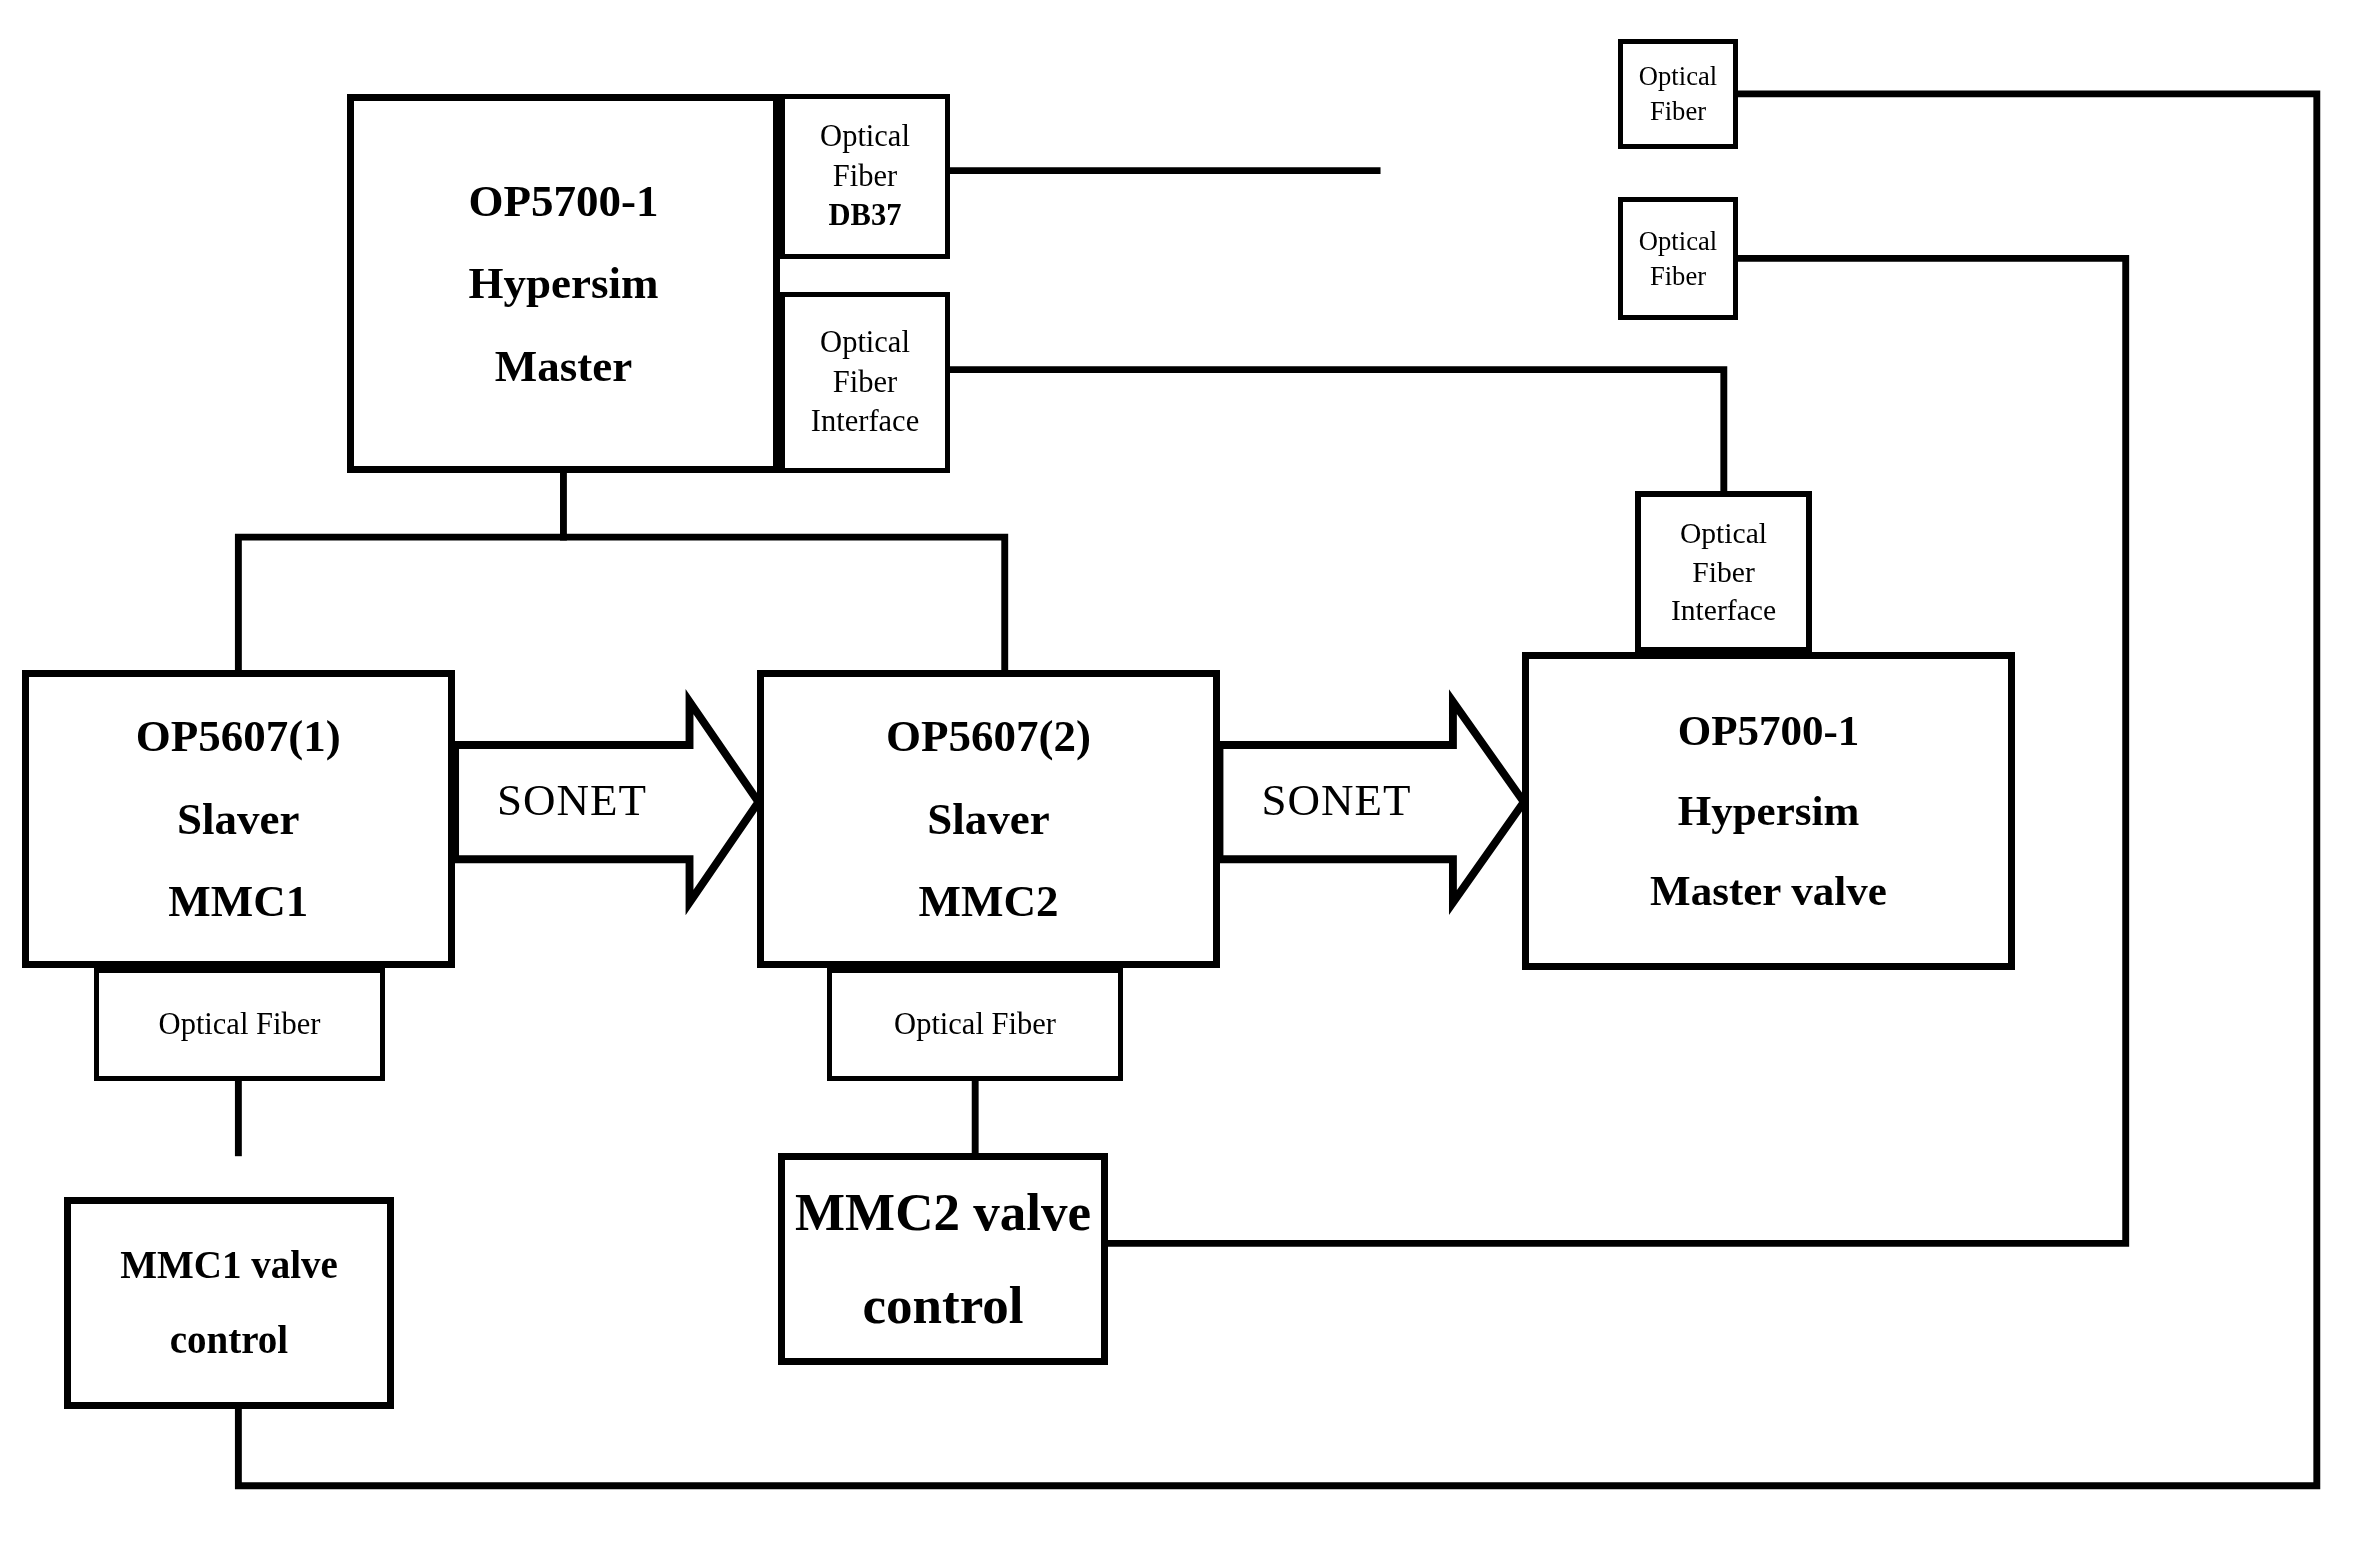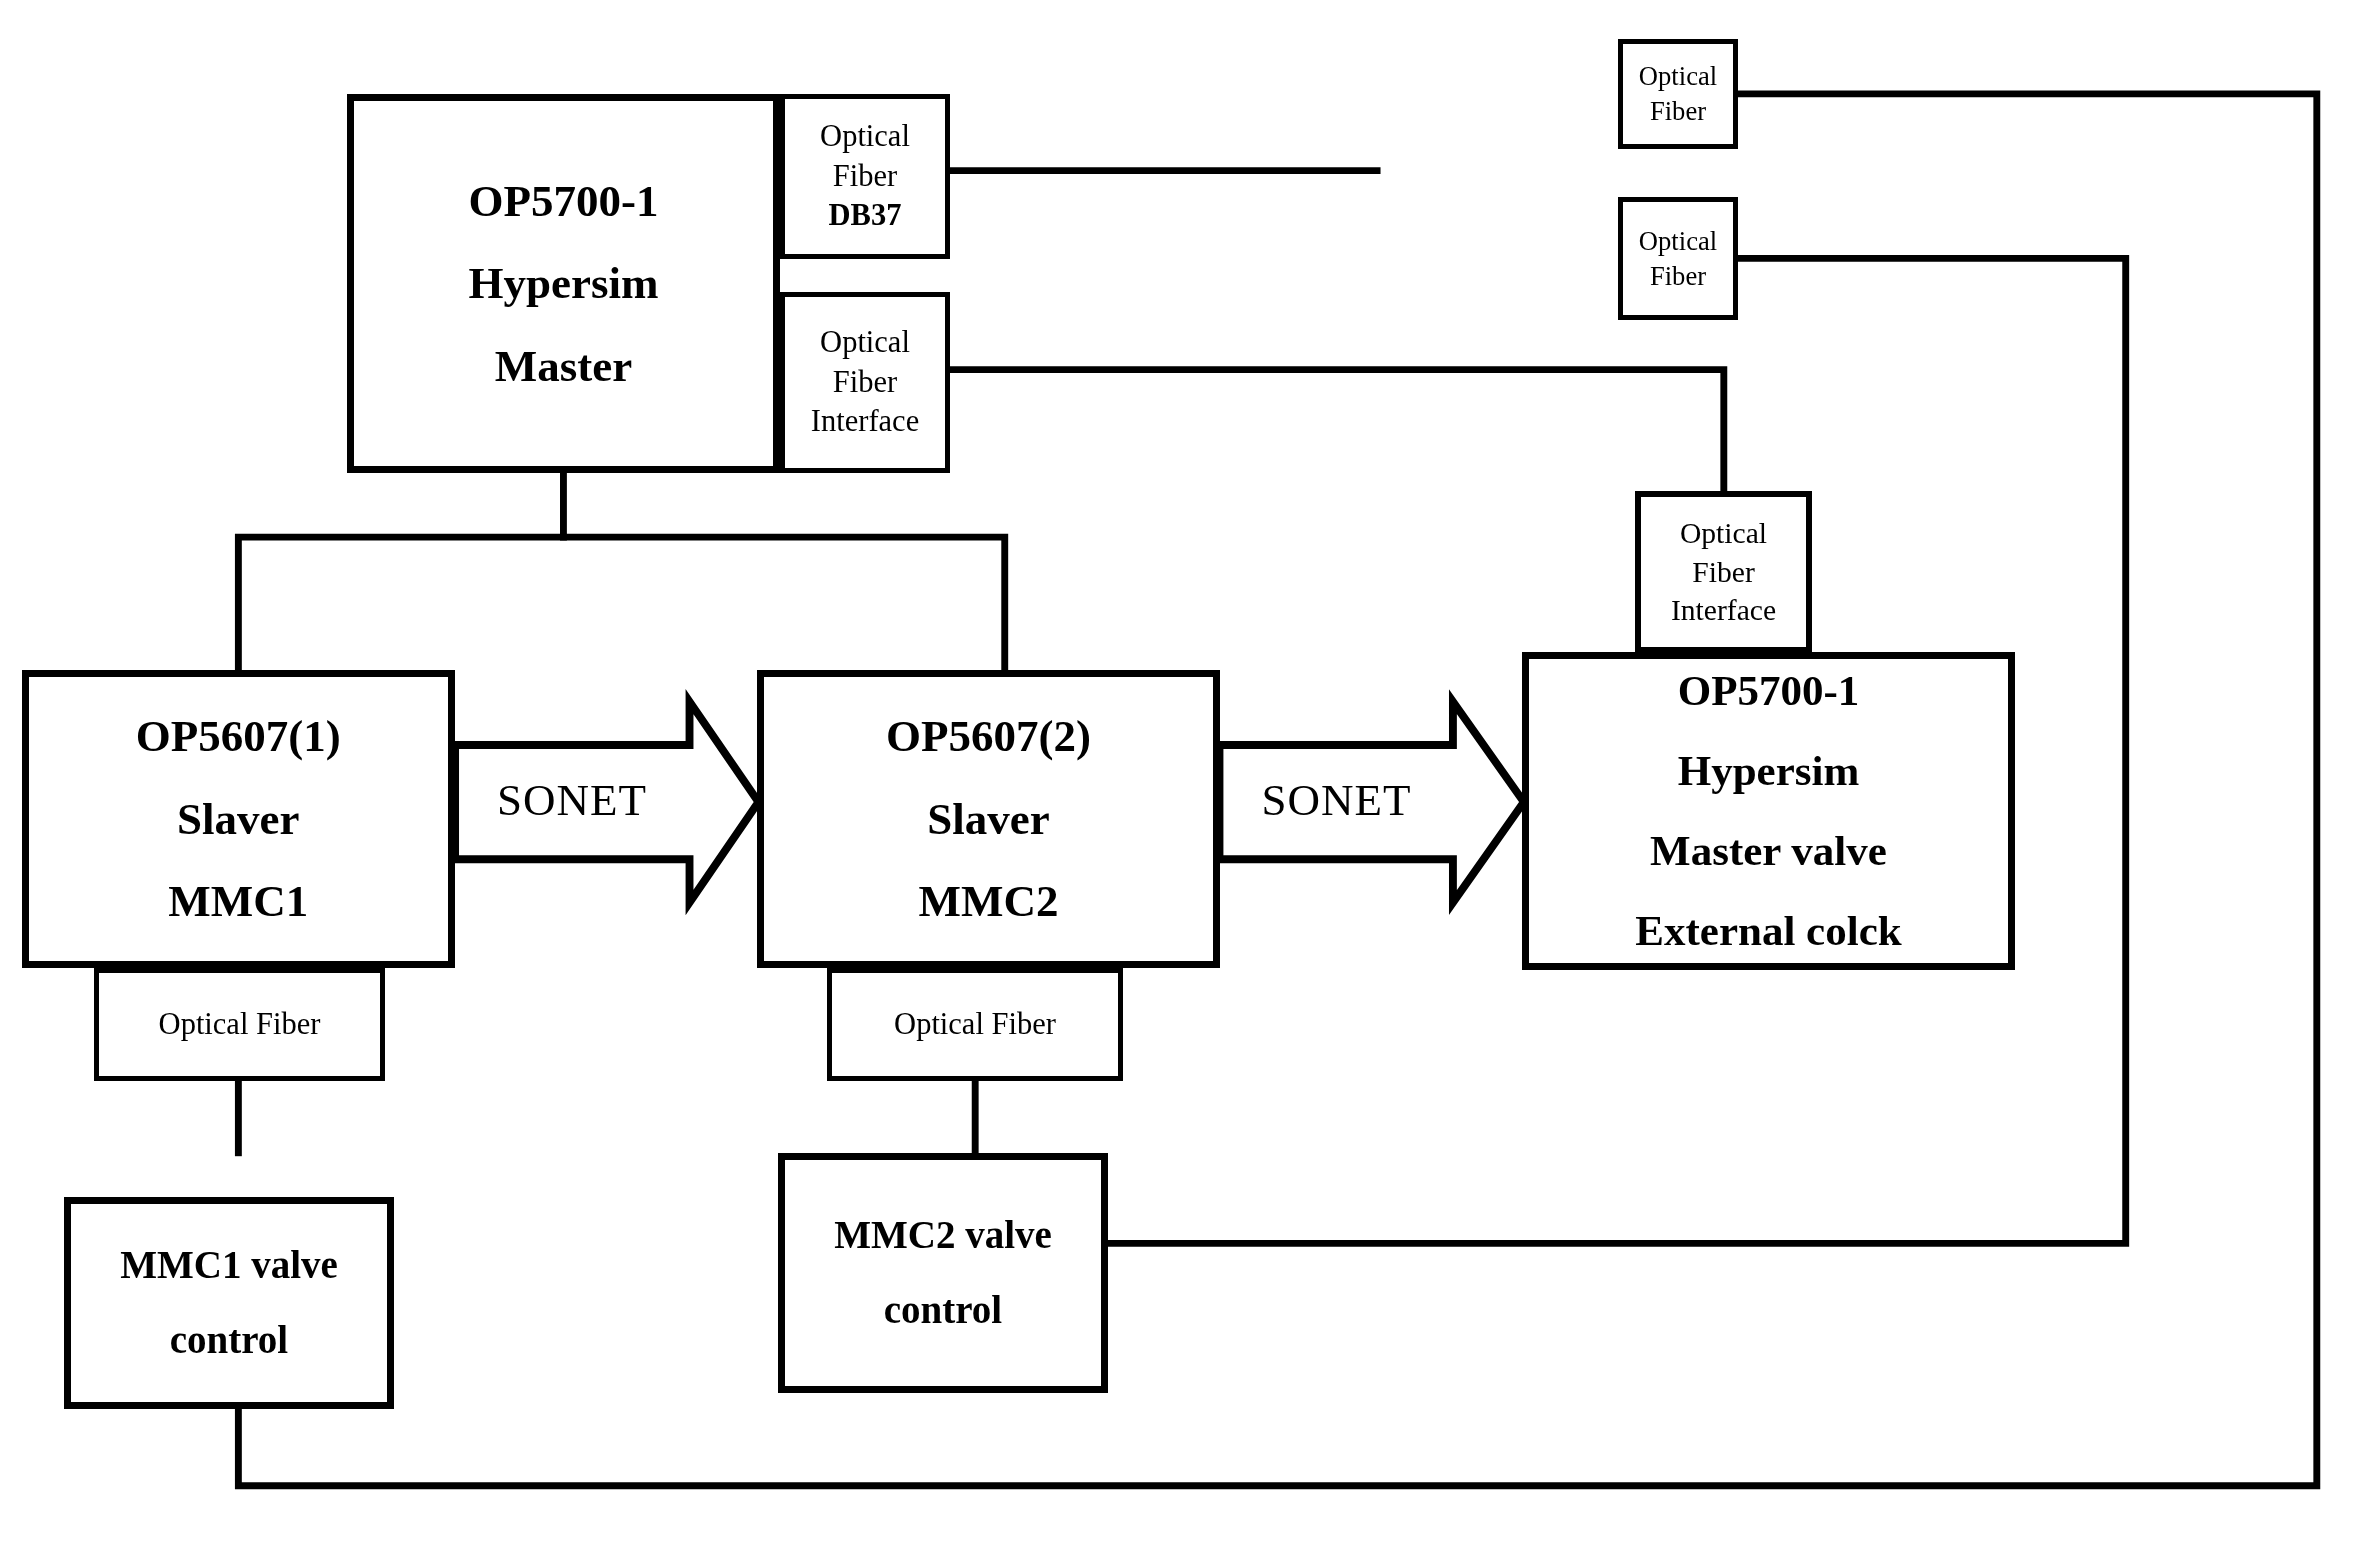"External colck" span { html: <span>External colck</span> -> none }
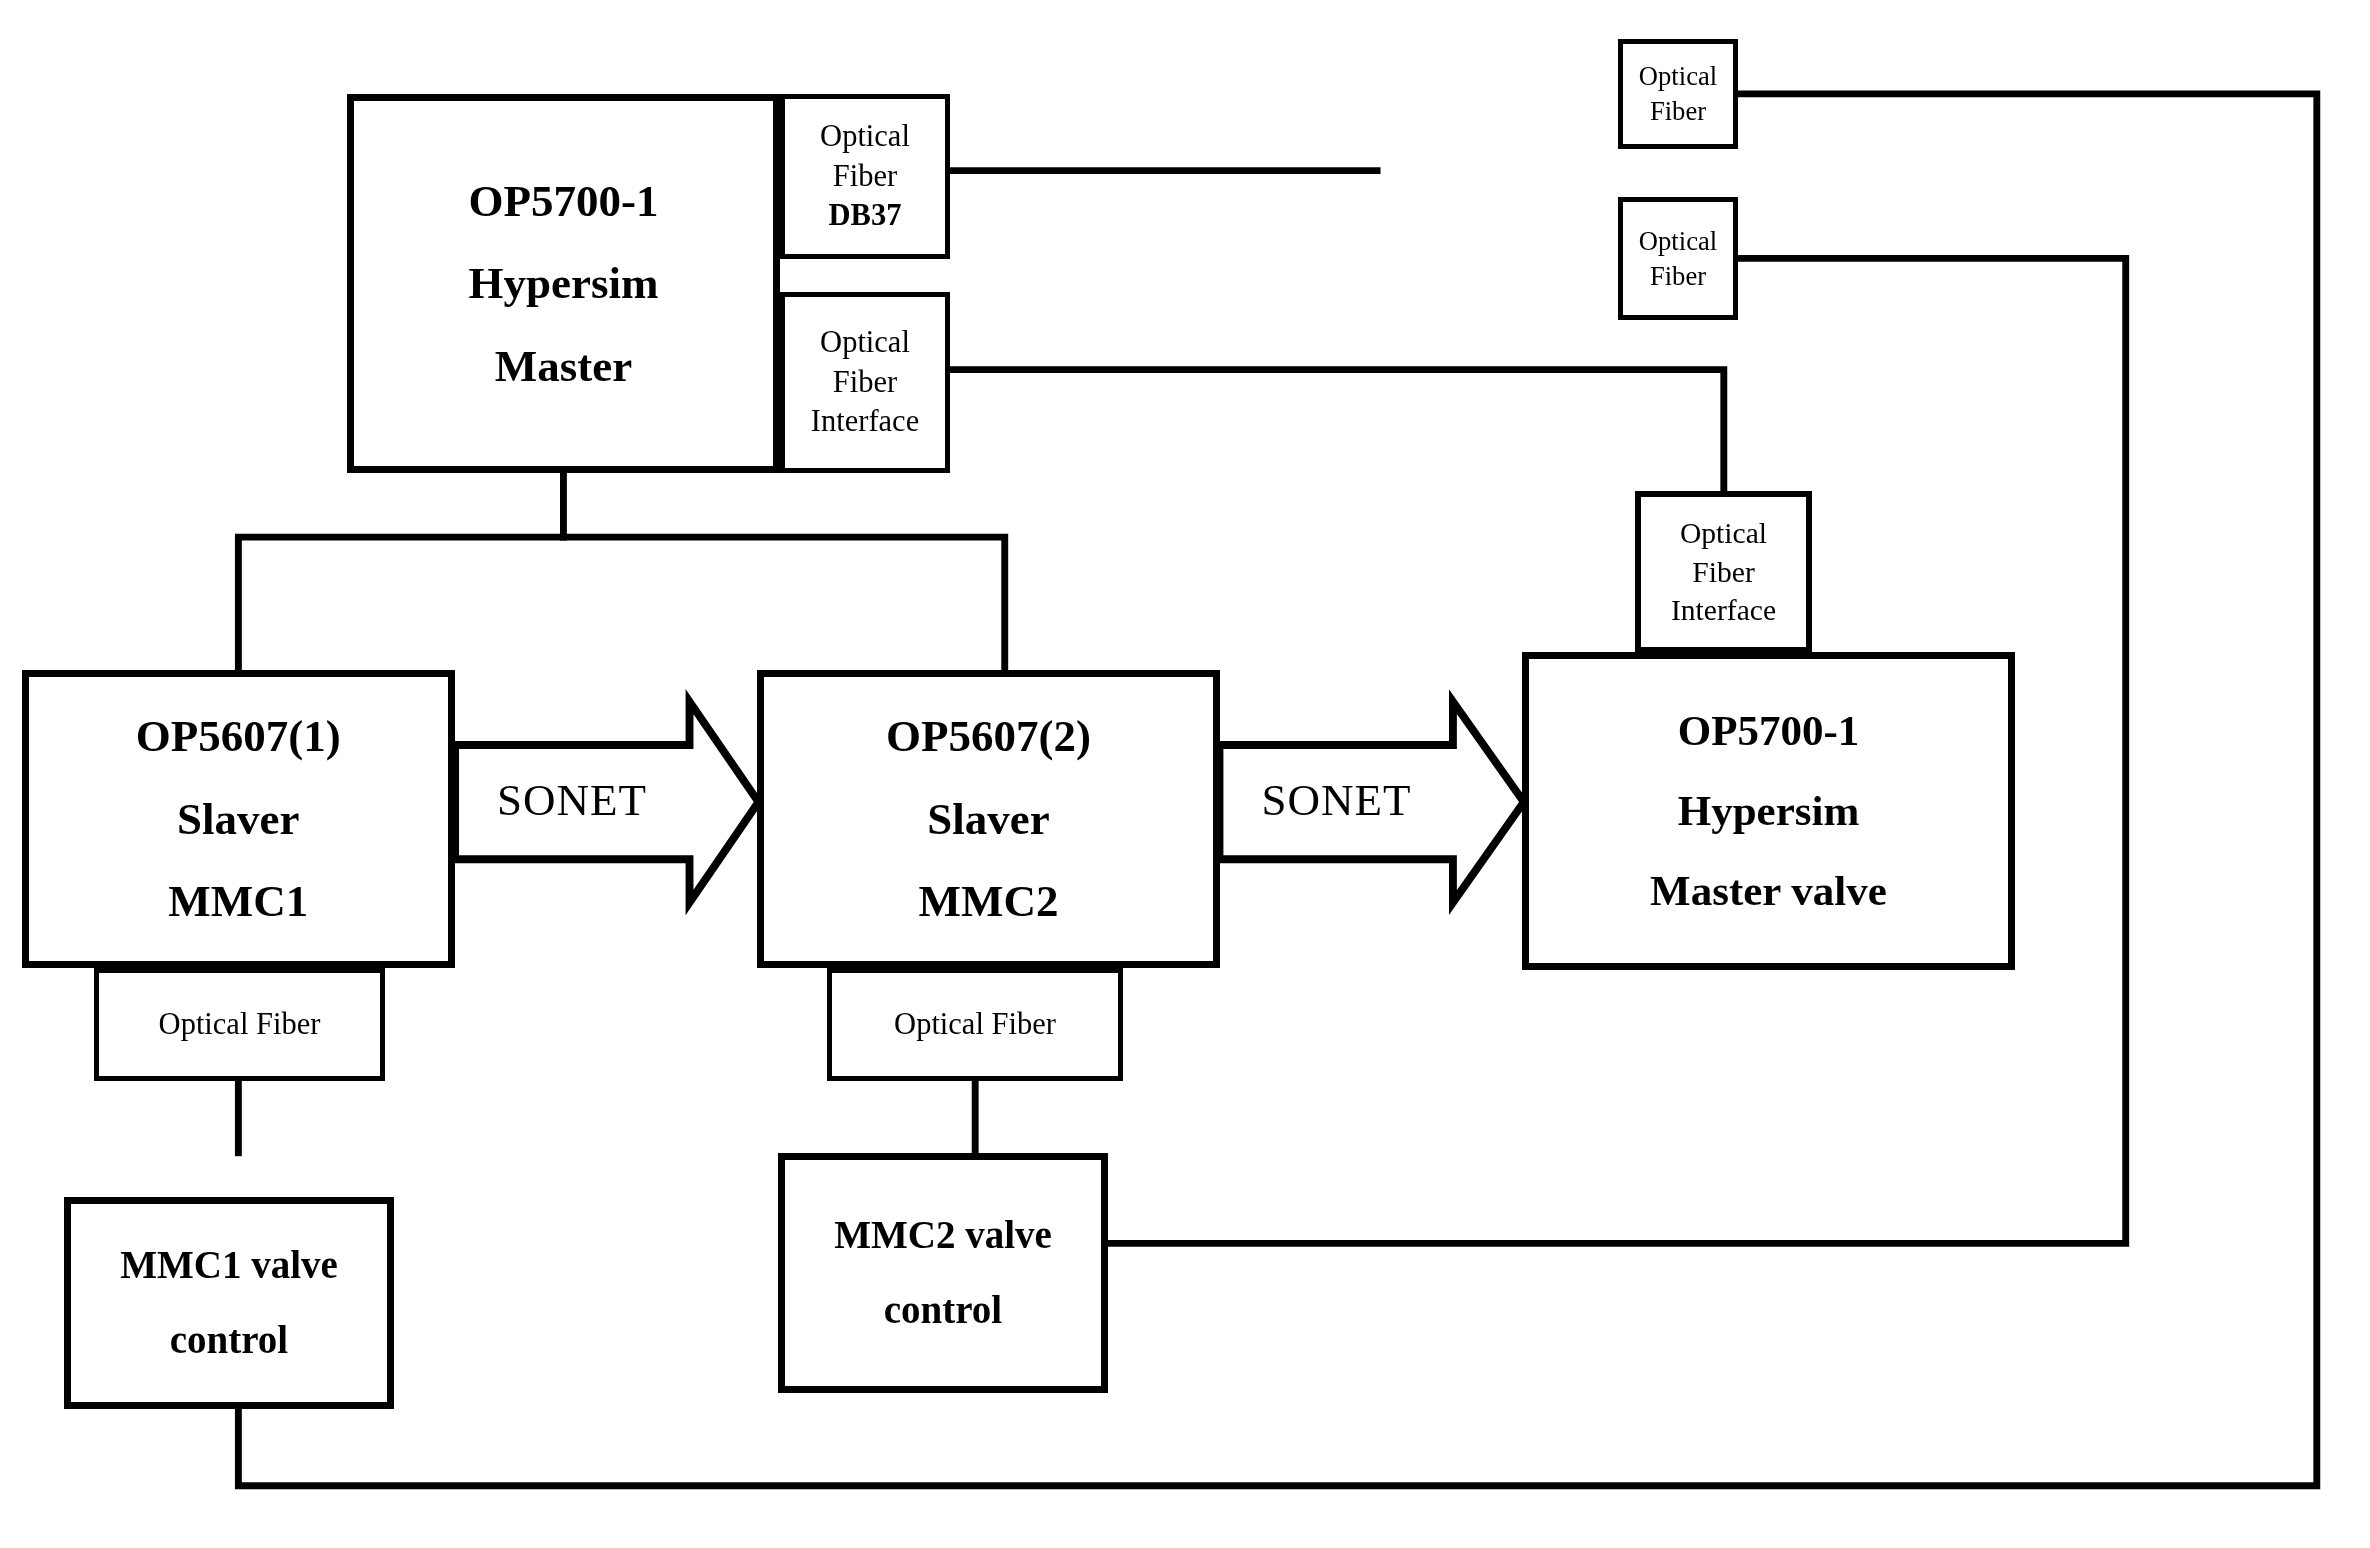"MMC2 valve" div.box { font-size: 39px -> 53px; height: 240px -> 212px }
